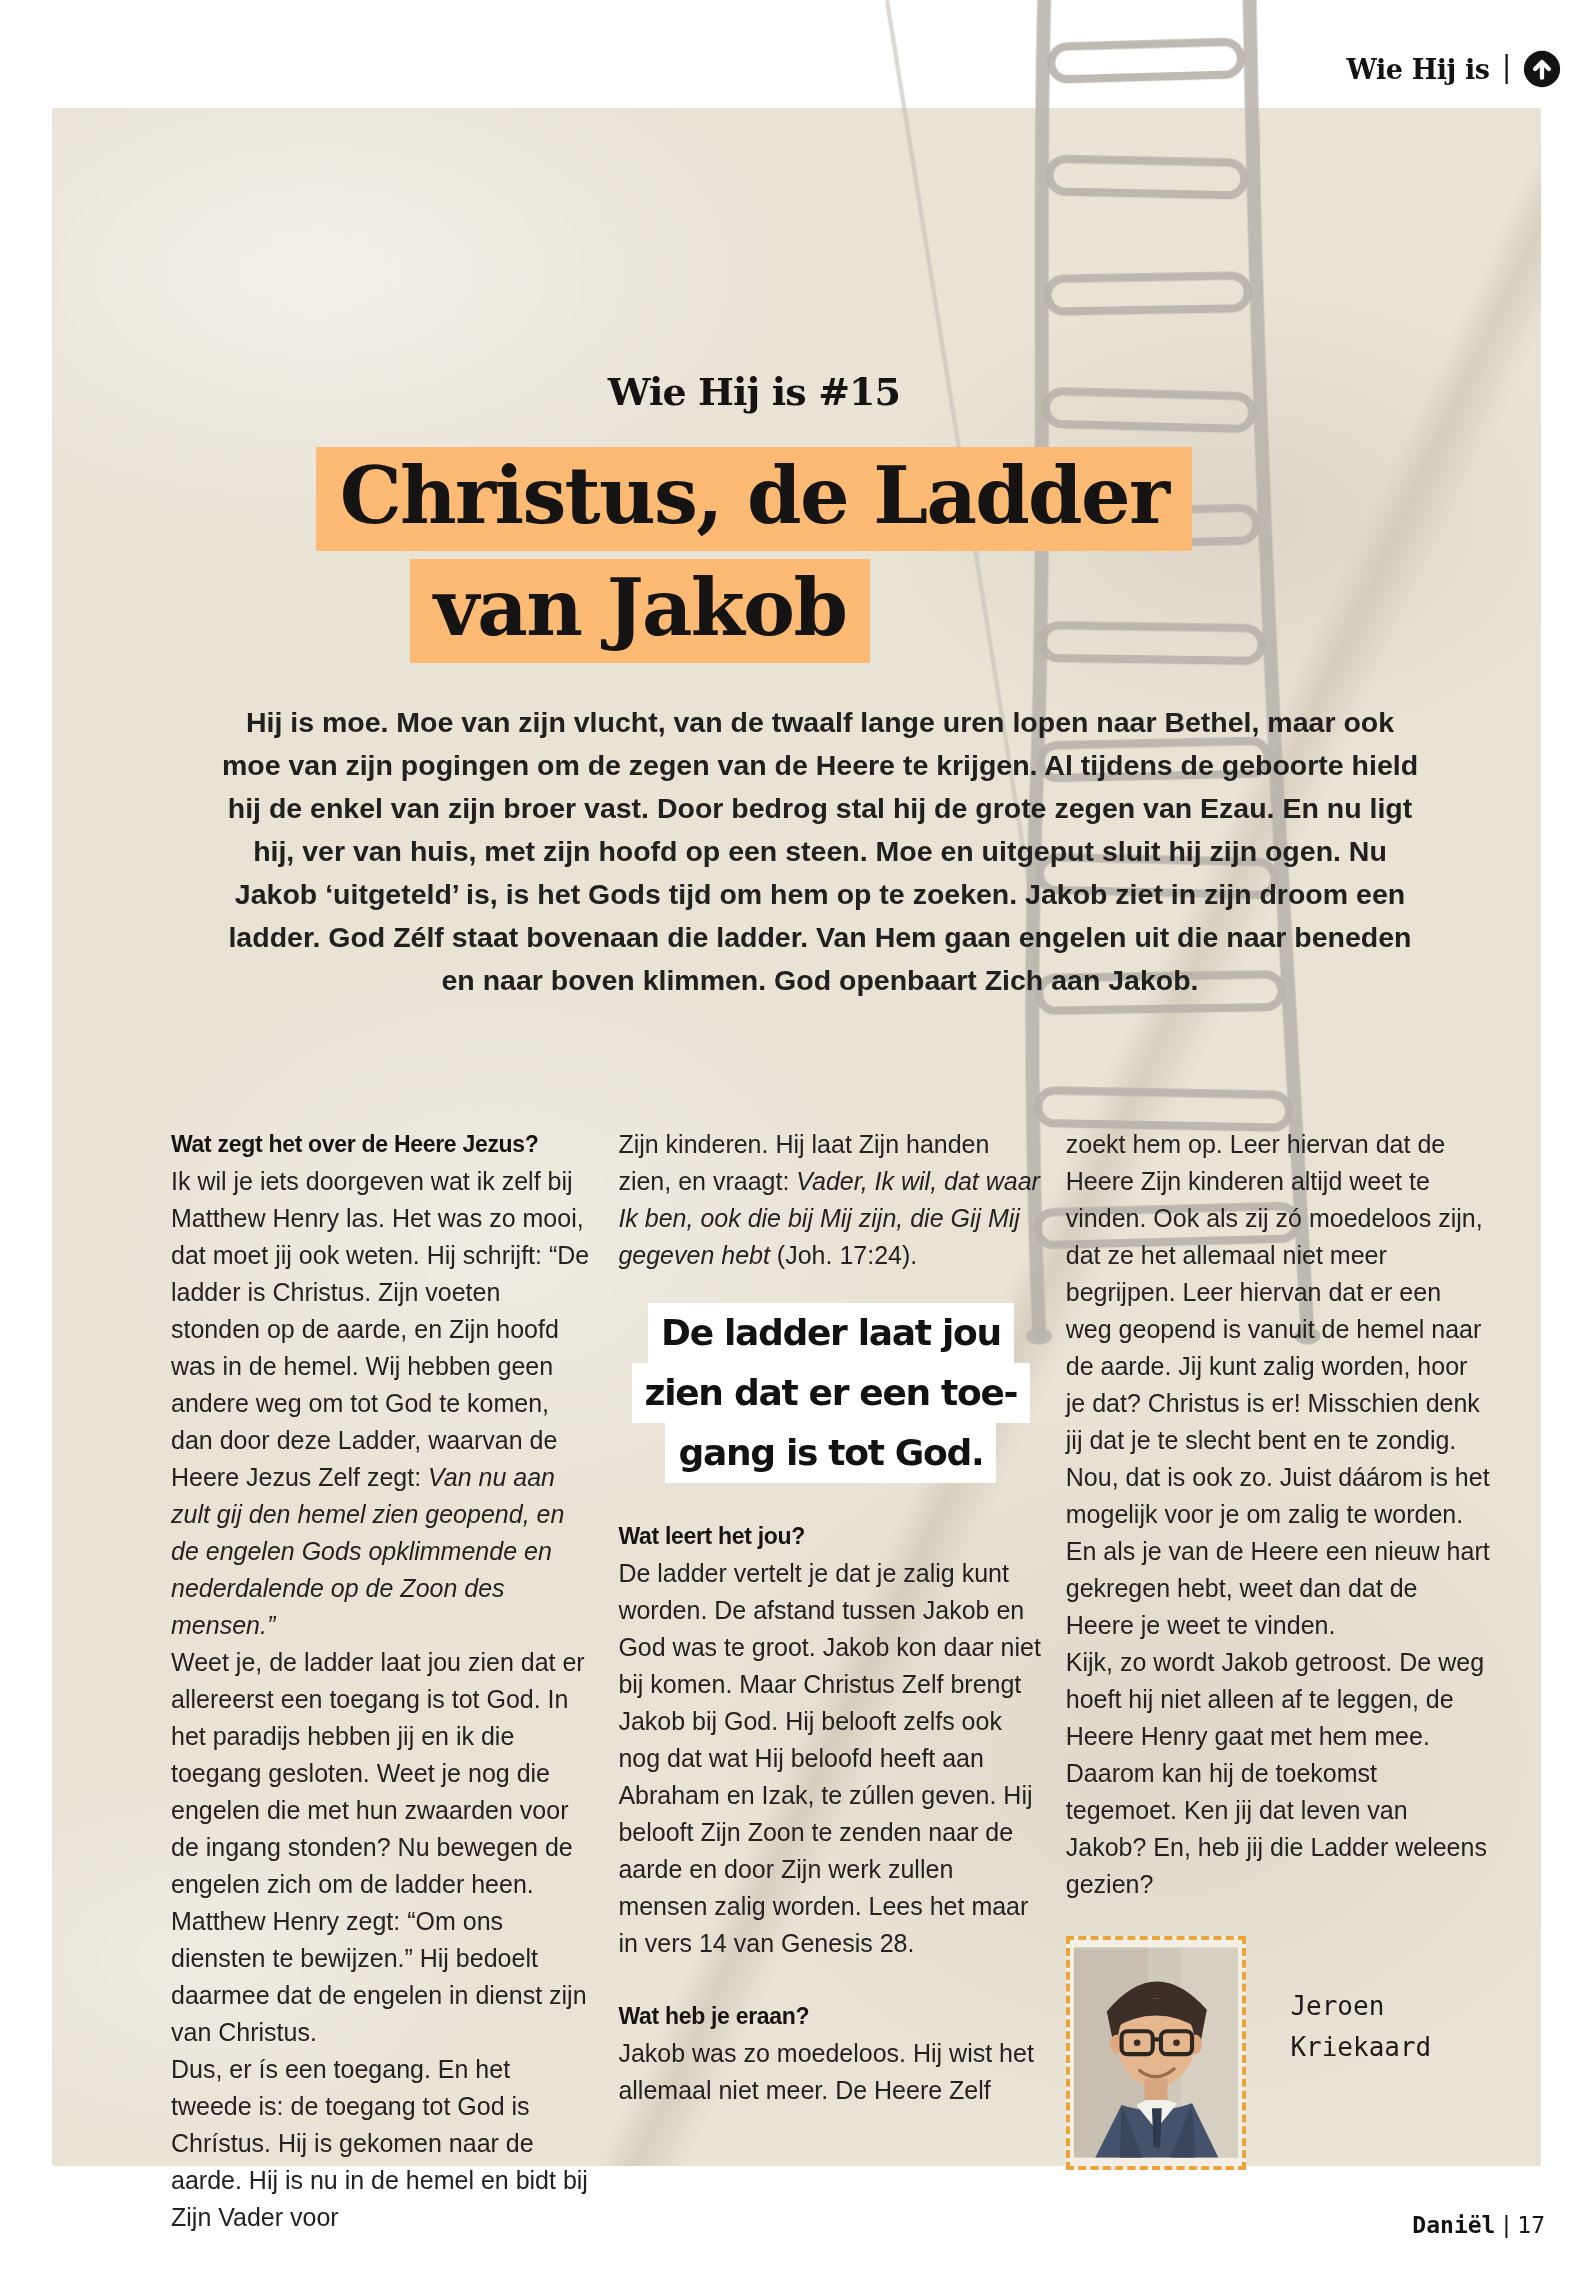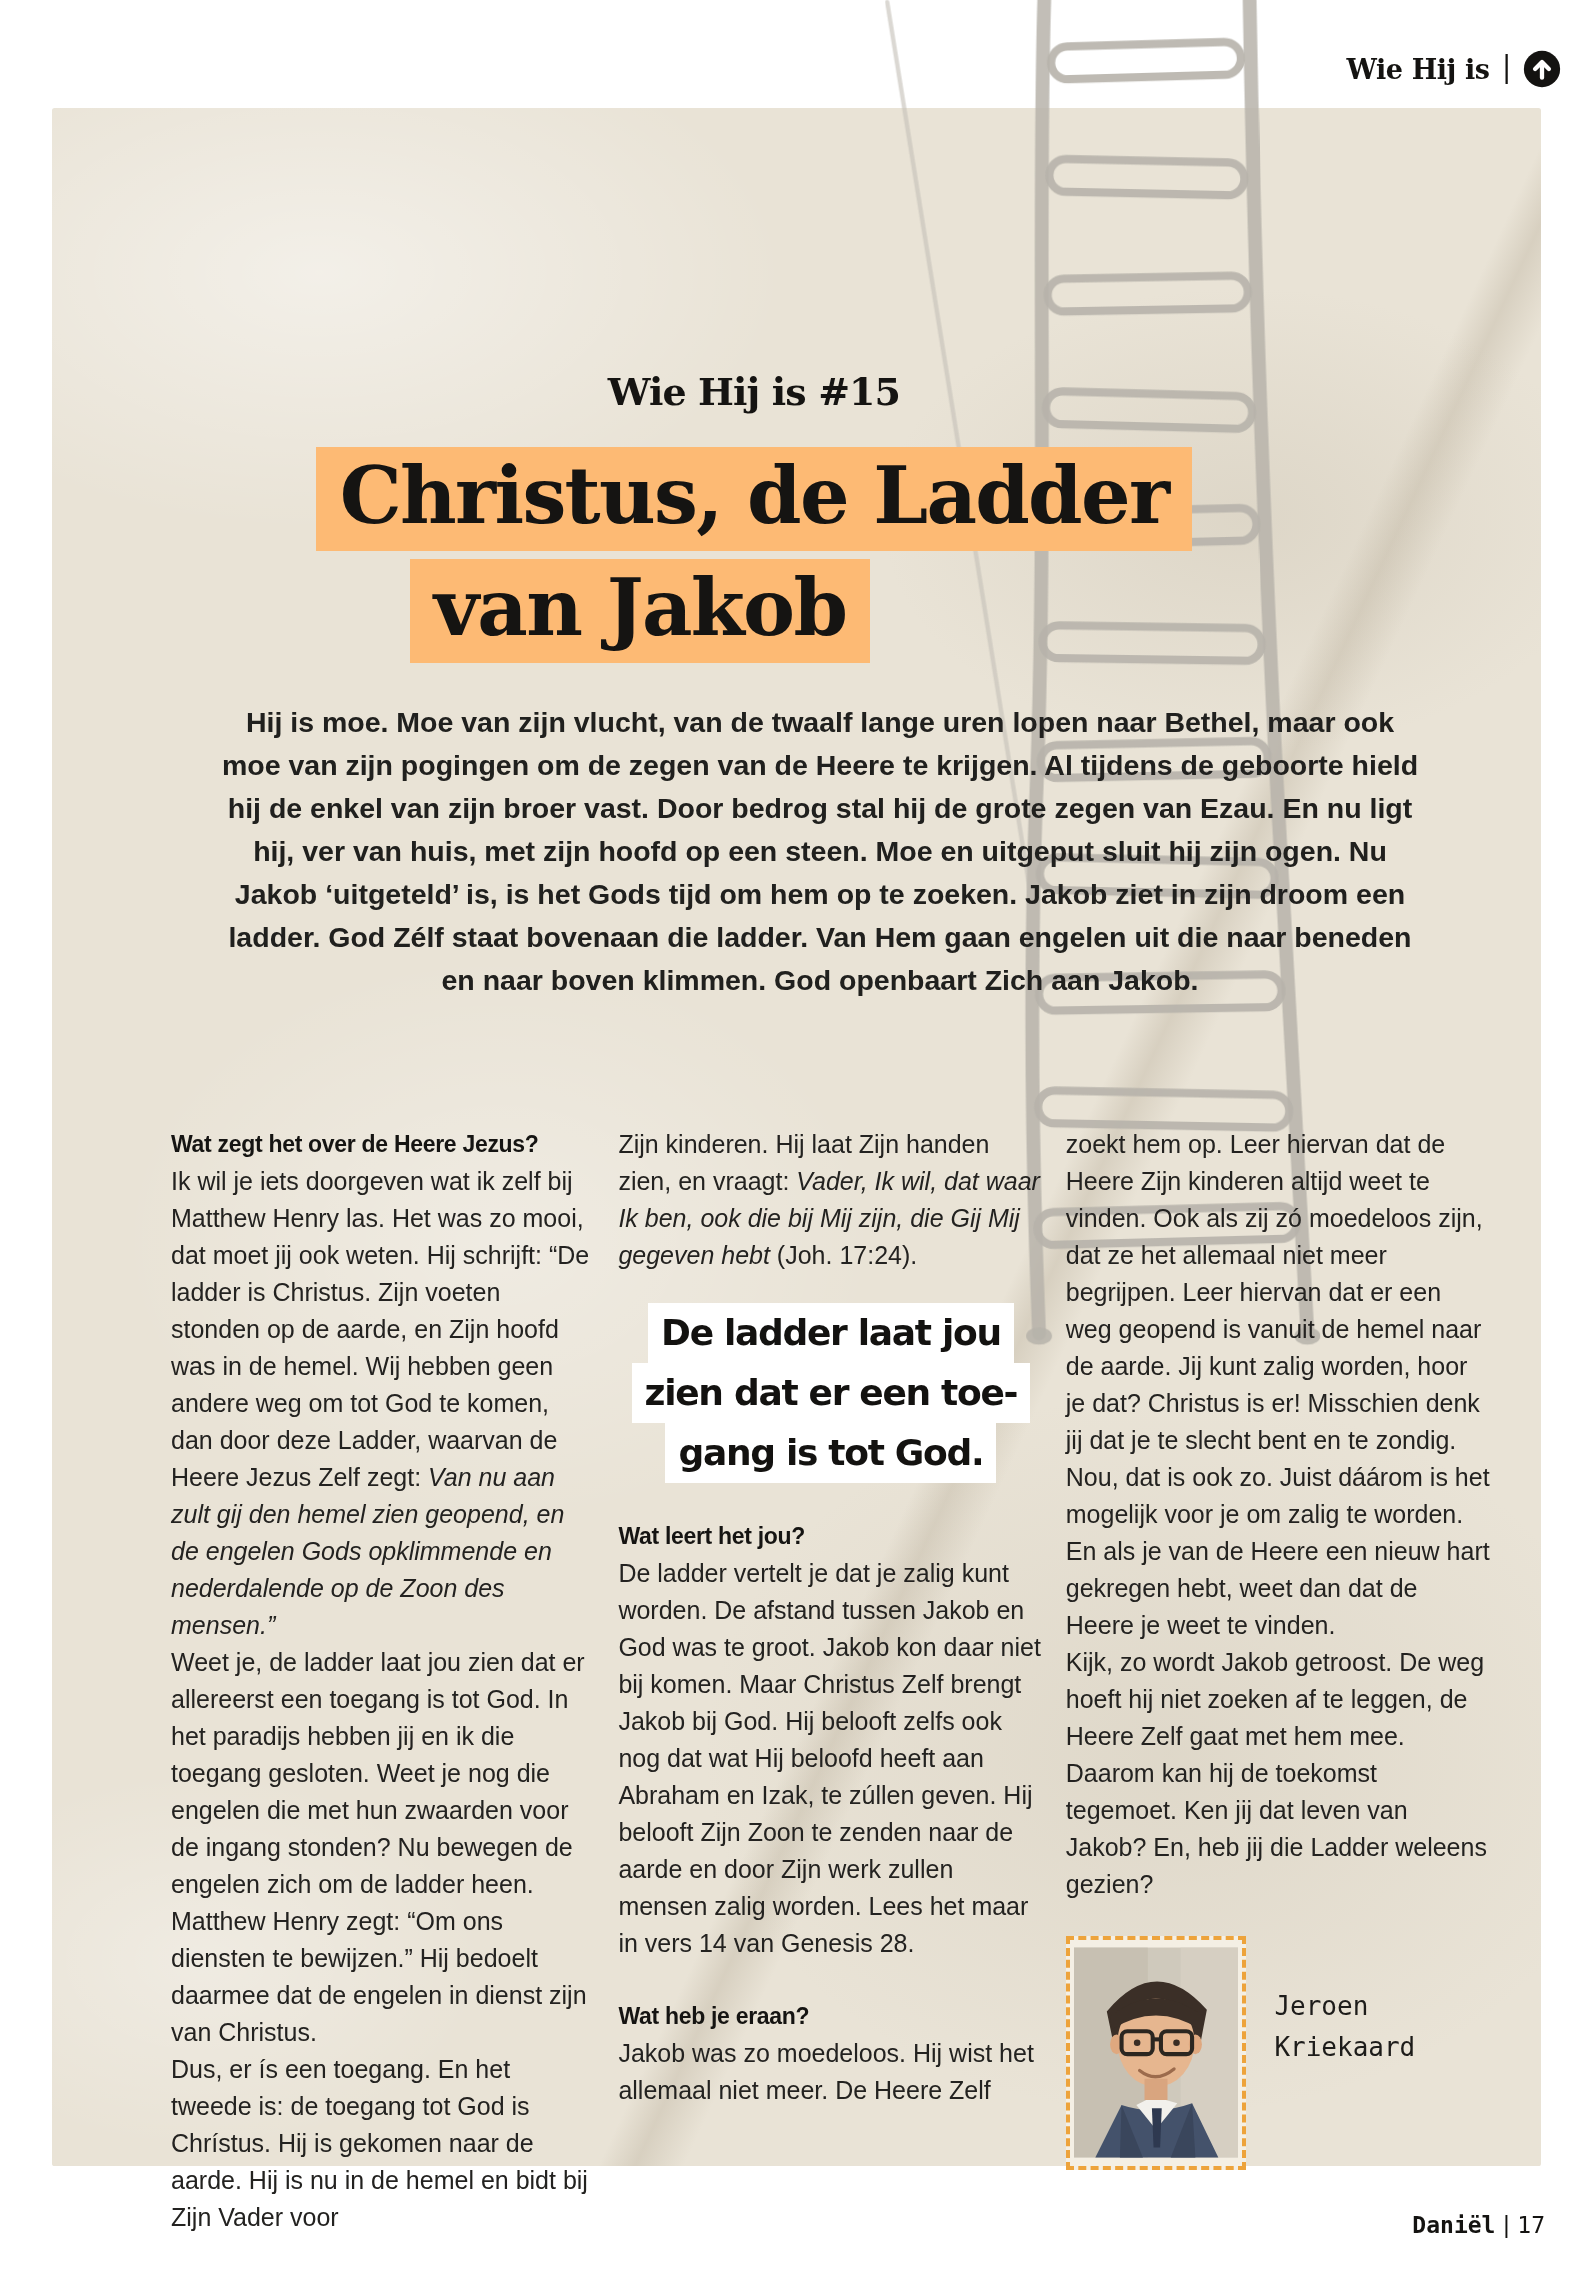"Kijk, zo wordt Jakob getroost." p { text: zoeken af te leggen, de Heere Zelf -> alleen af te leggen, de Heere Henry }
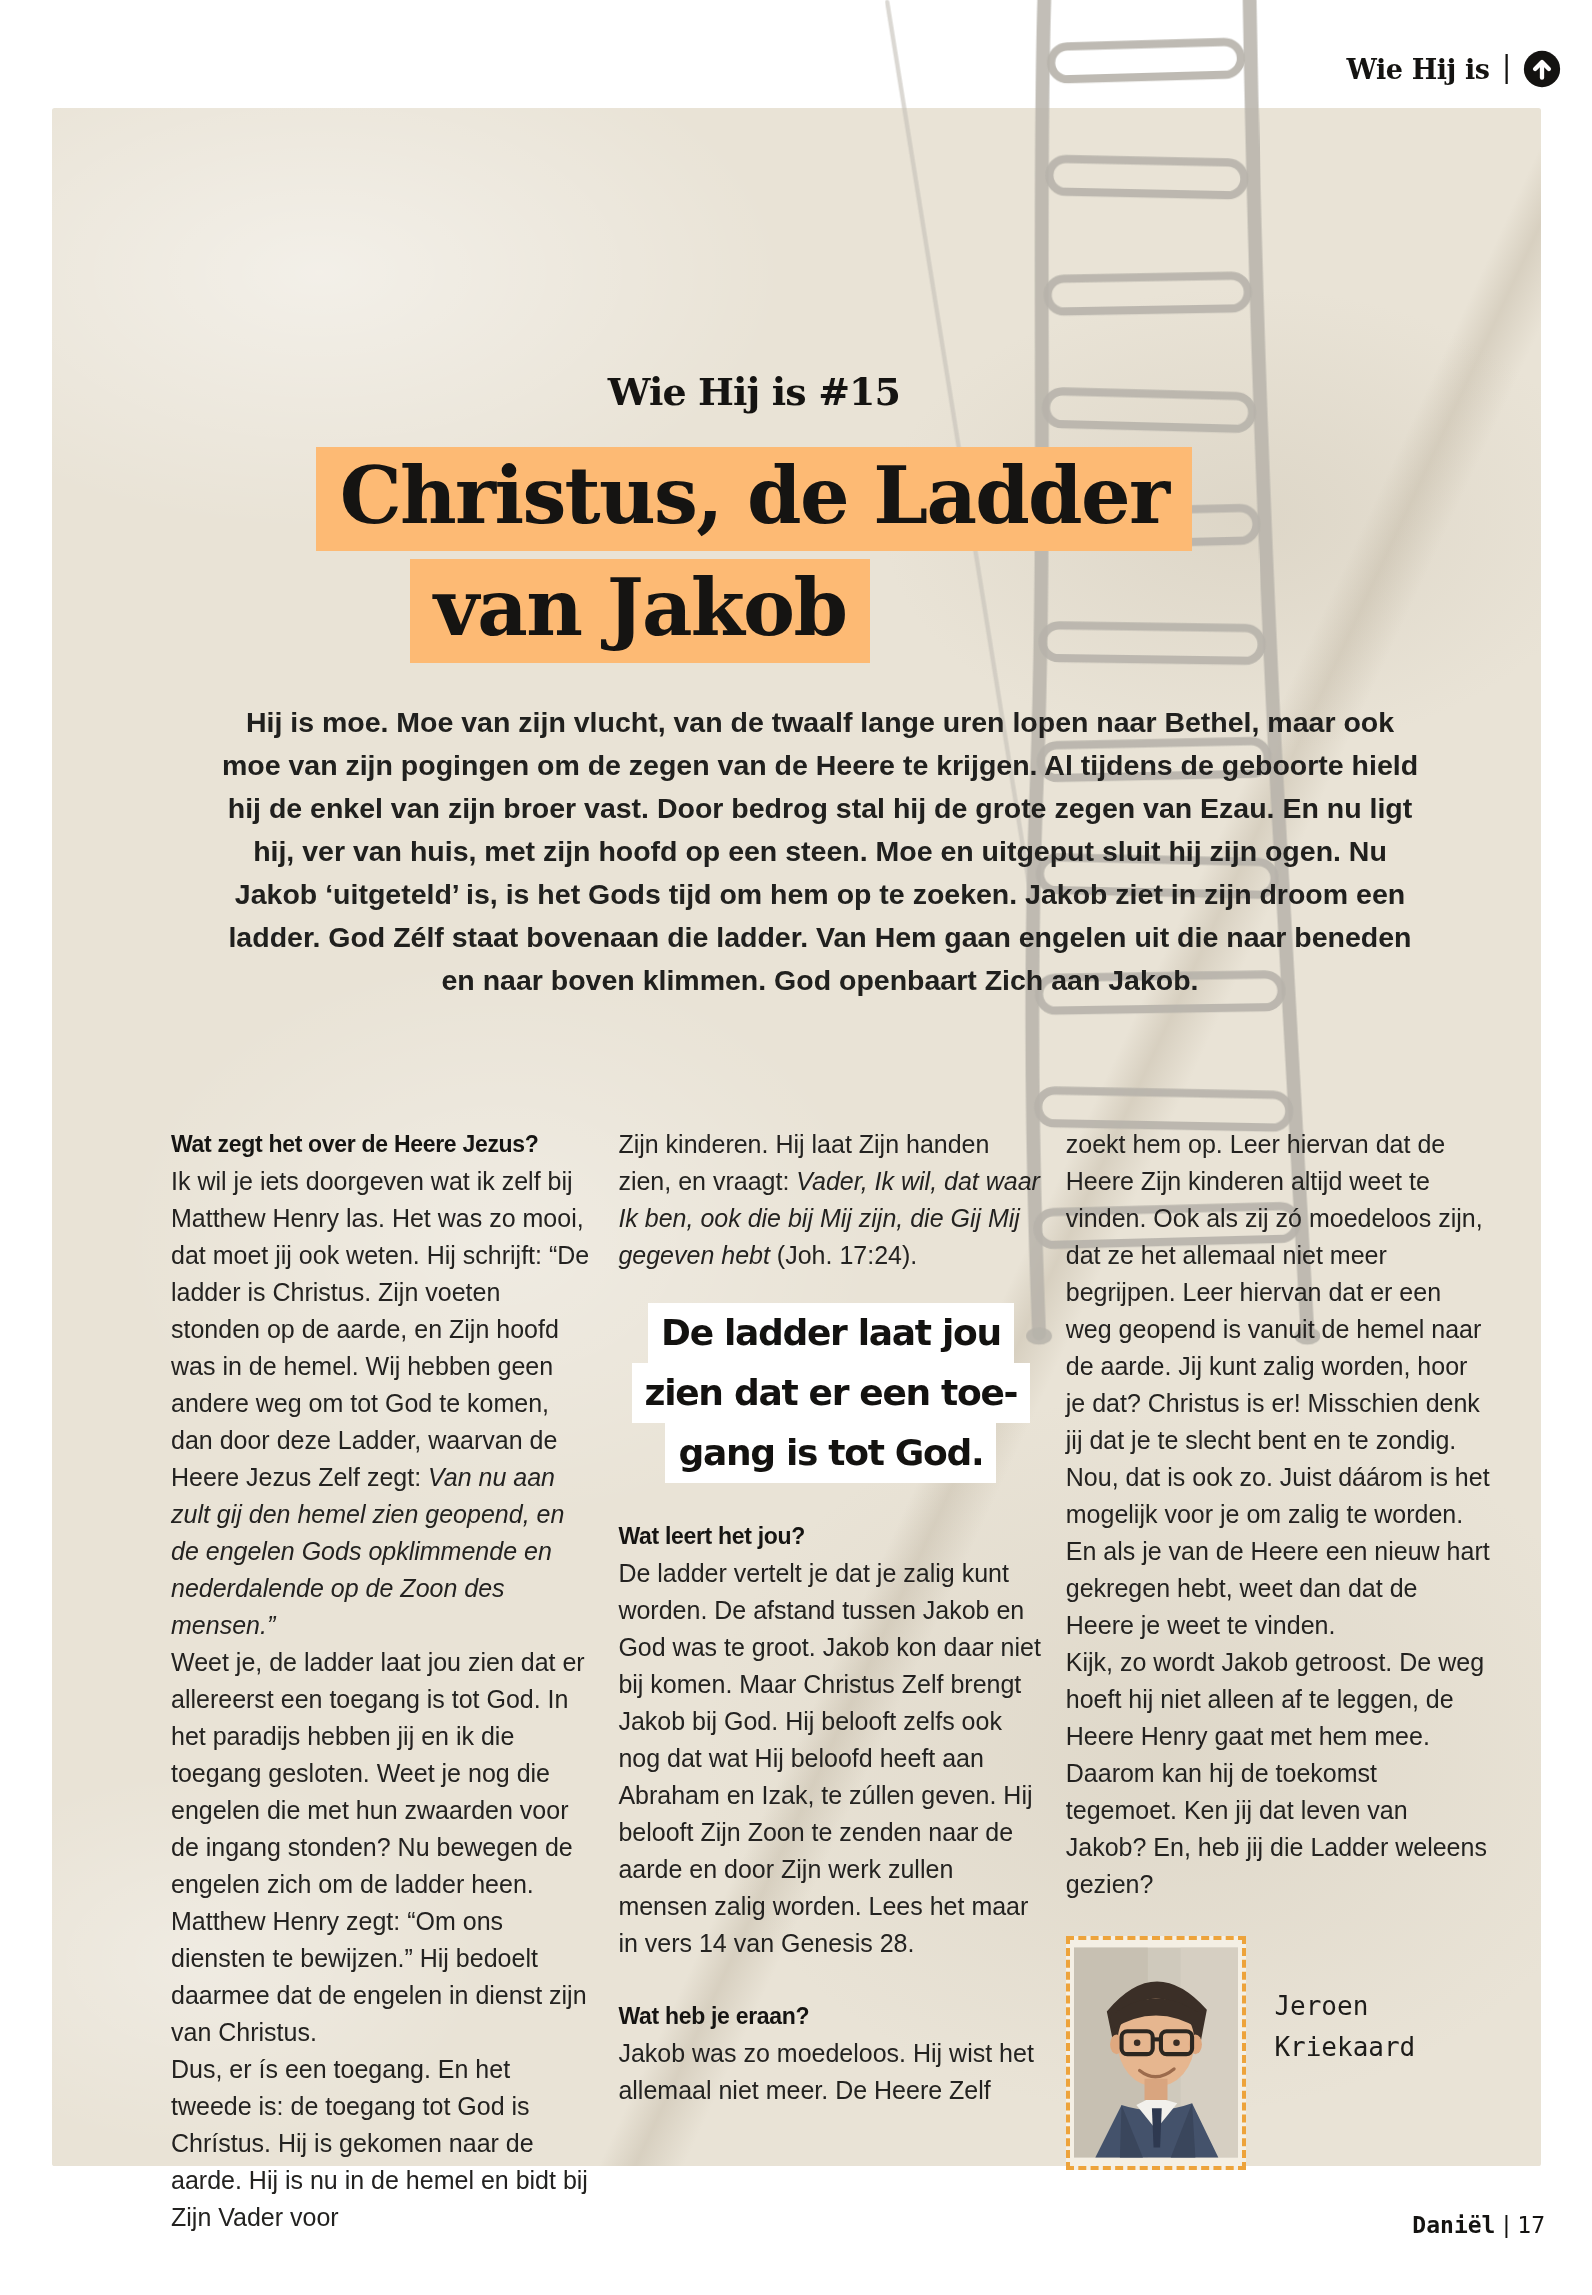"Jeroen" .author { gap: none -> 16px }
